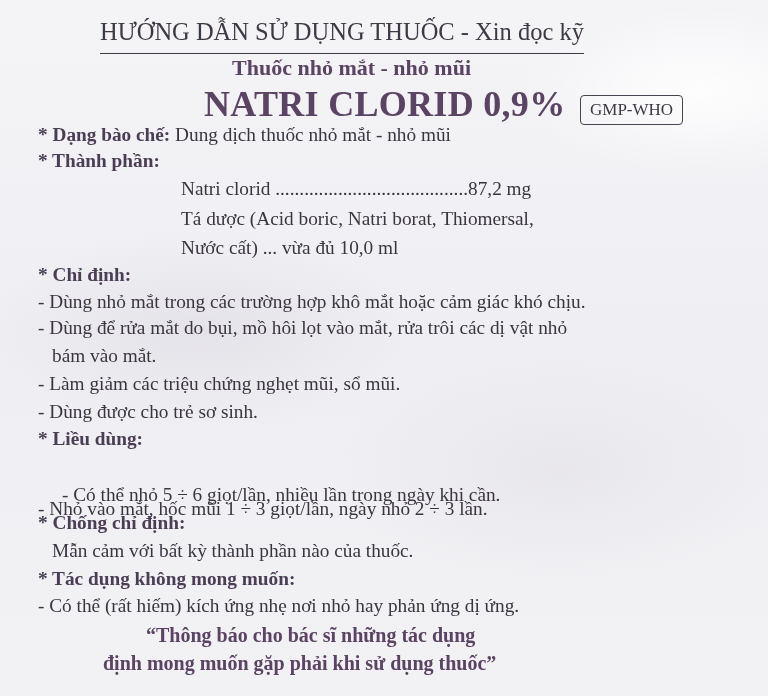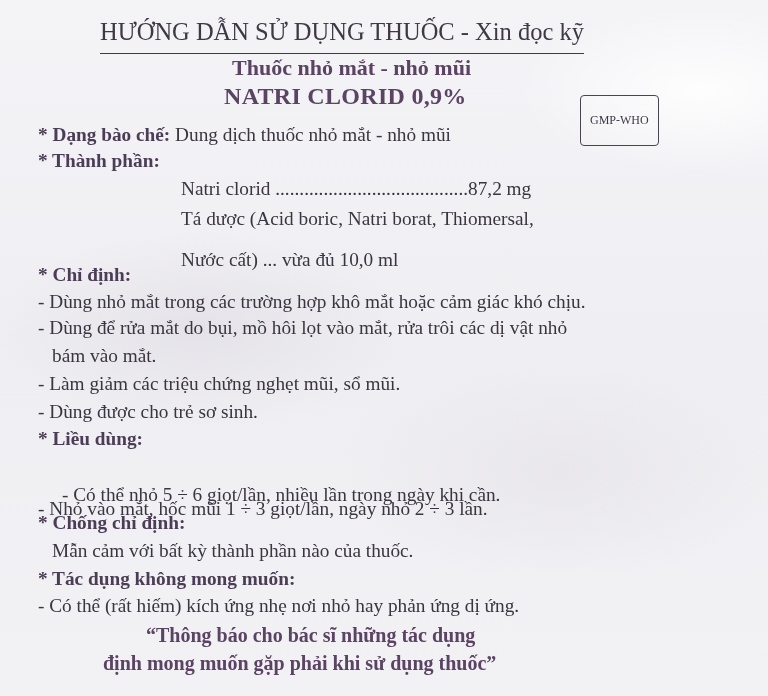"NATRI CLORID 0,9%" .product { font-size: 24px -> 36px; margin-left: 20px -> none }
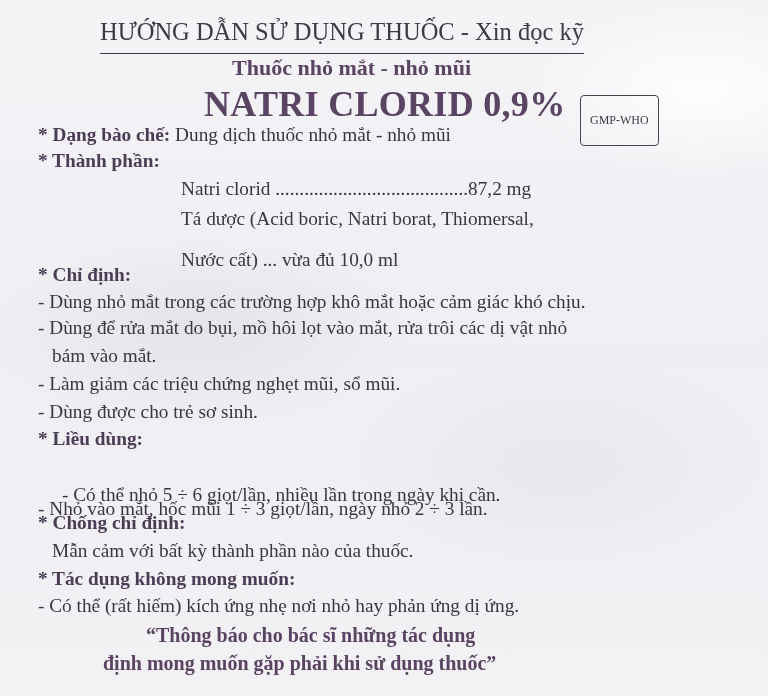"GMP-WHO" .gmp-box { font-size: 12px -> 17px; padding: 17px 9px -> 4px 9px }
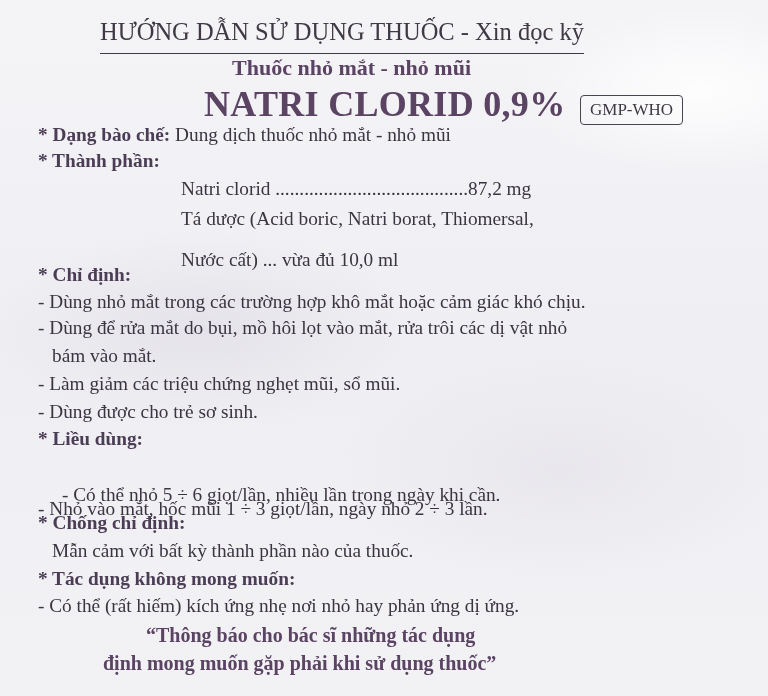"Nước cất) ... vừa đủ" div.abs { margin-top: 12px -> none }
